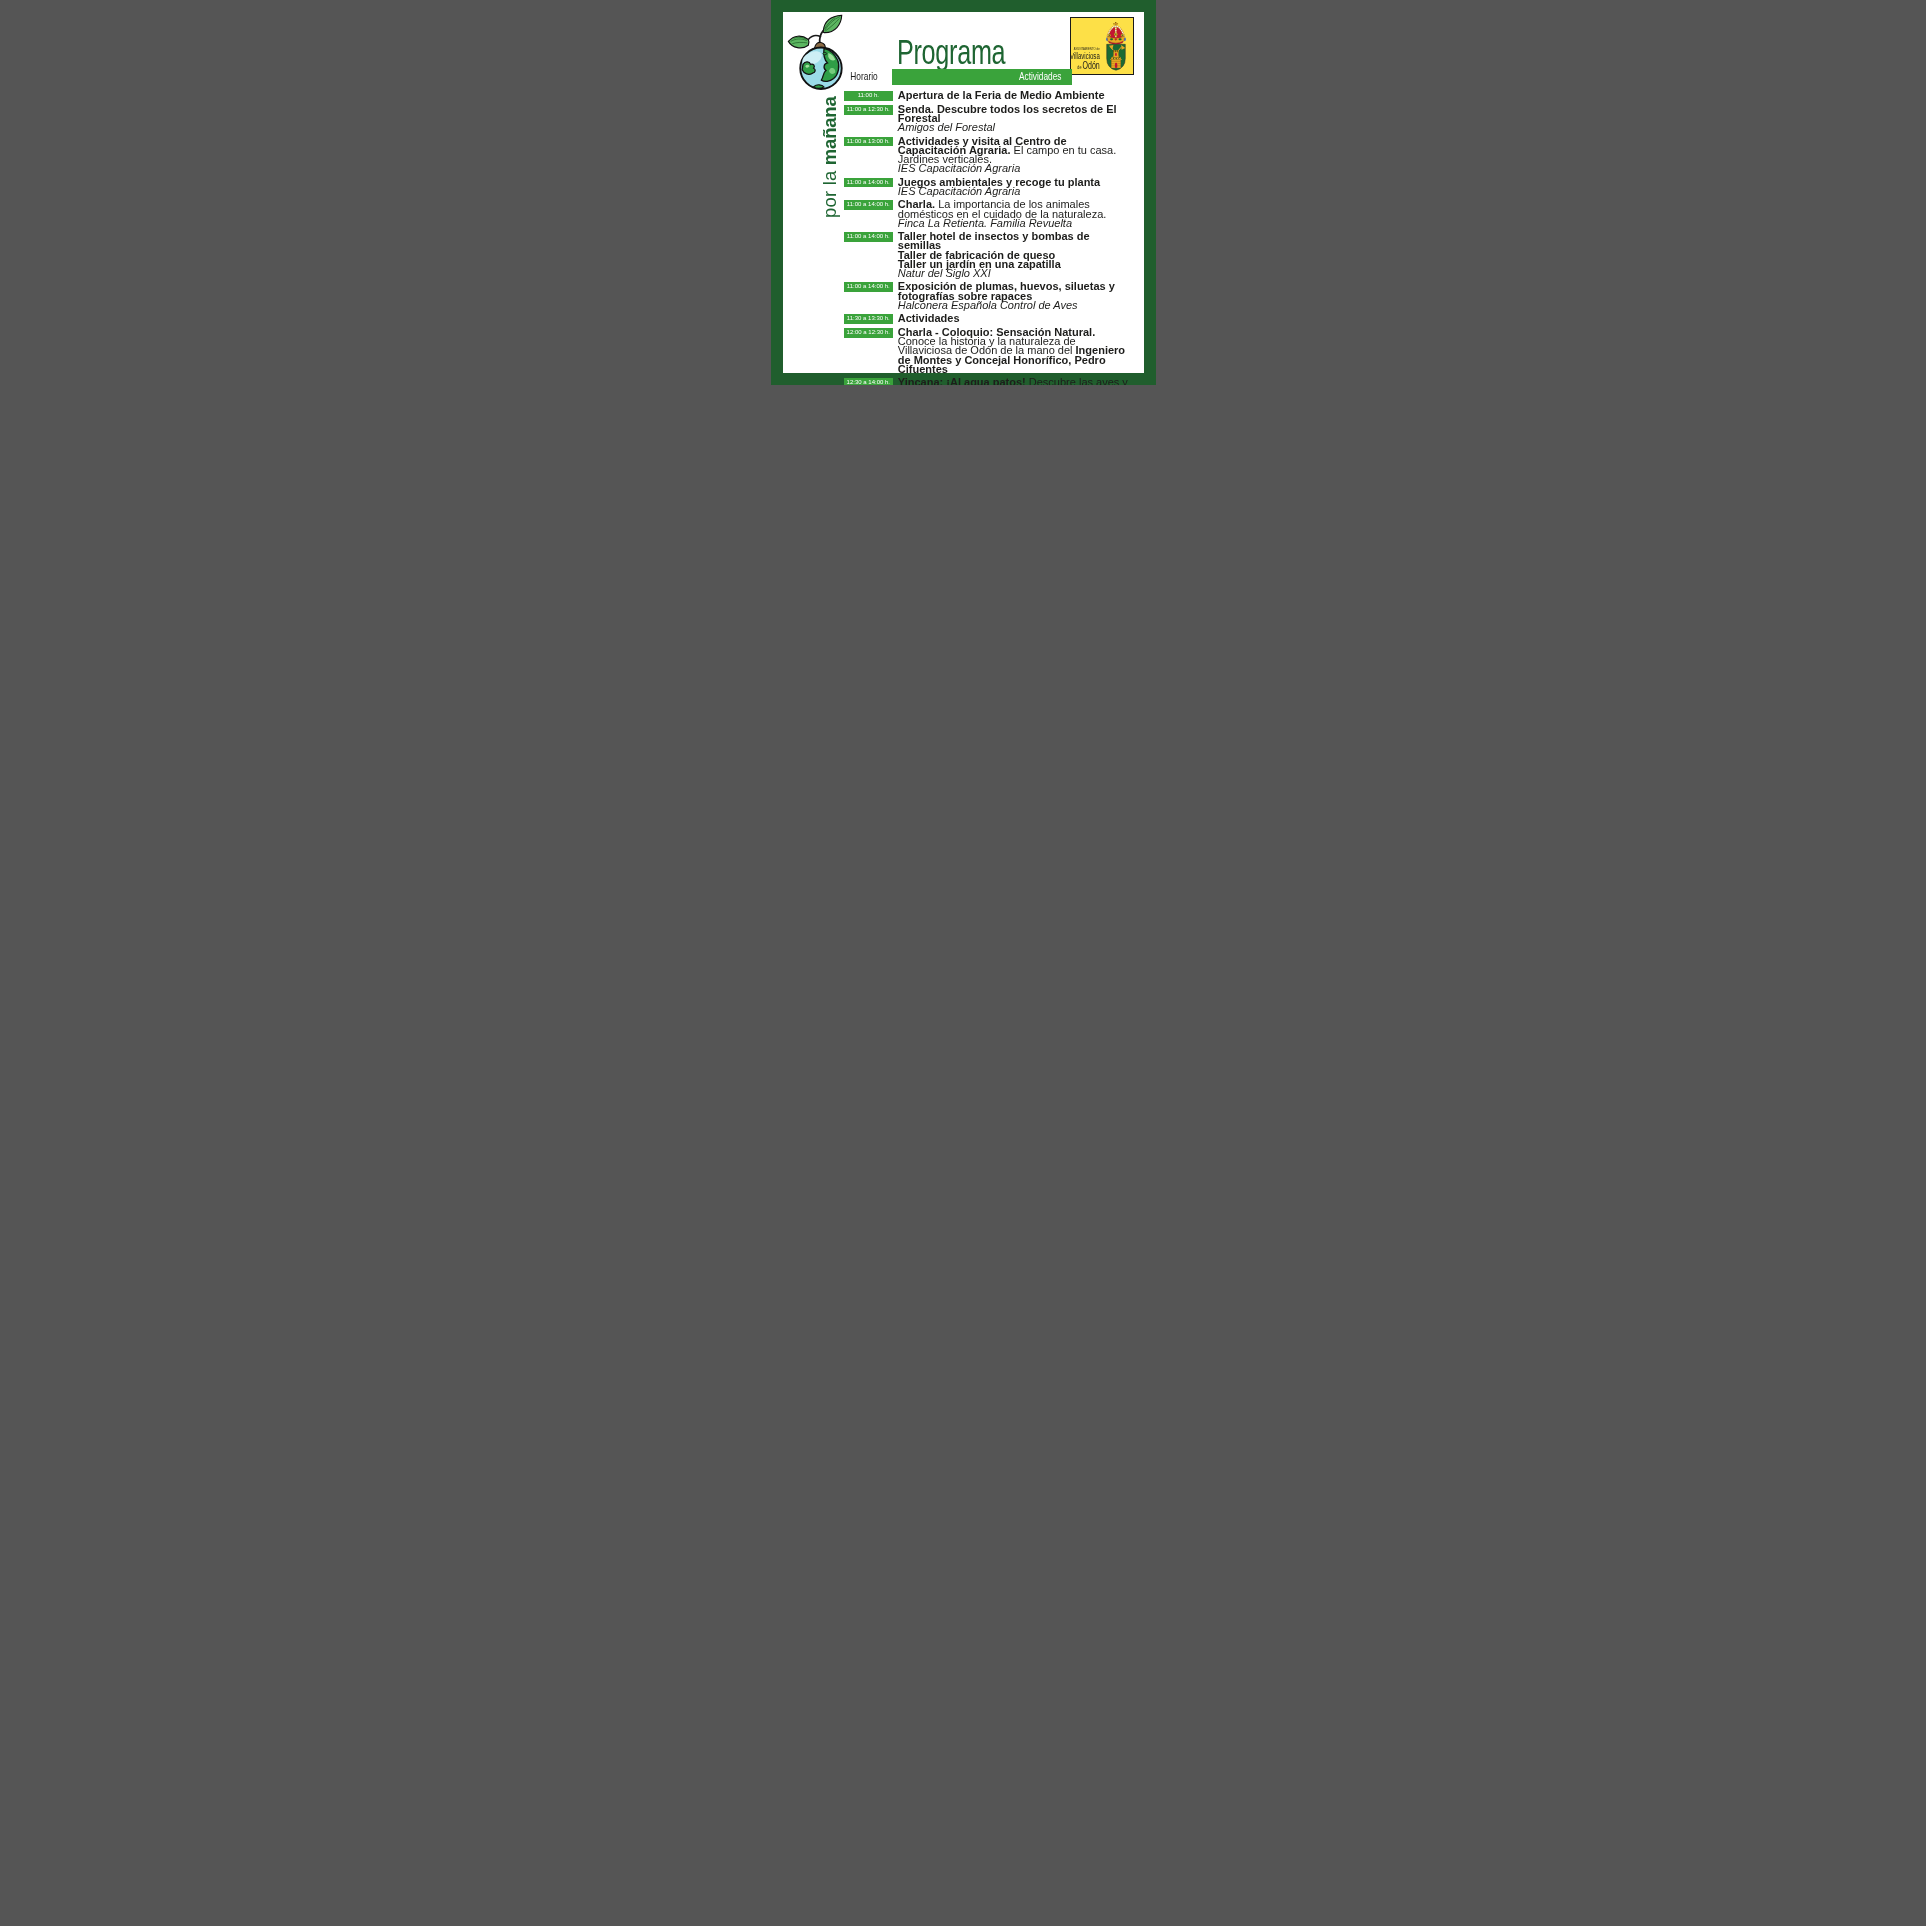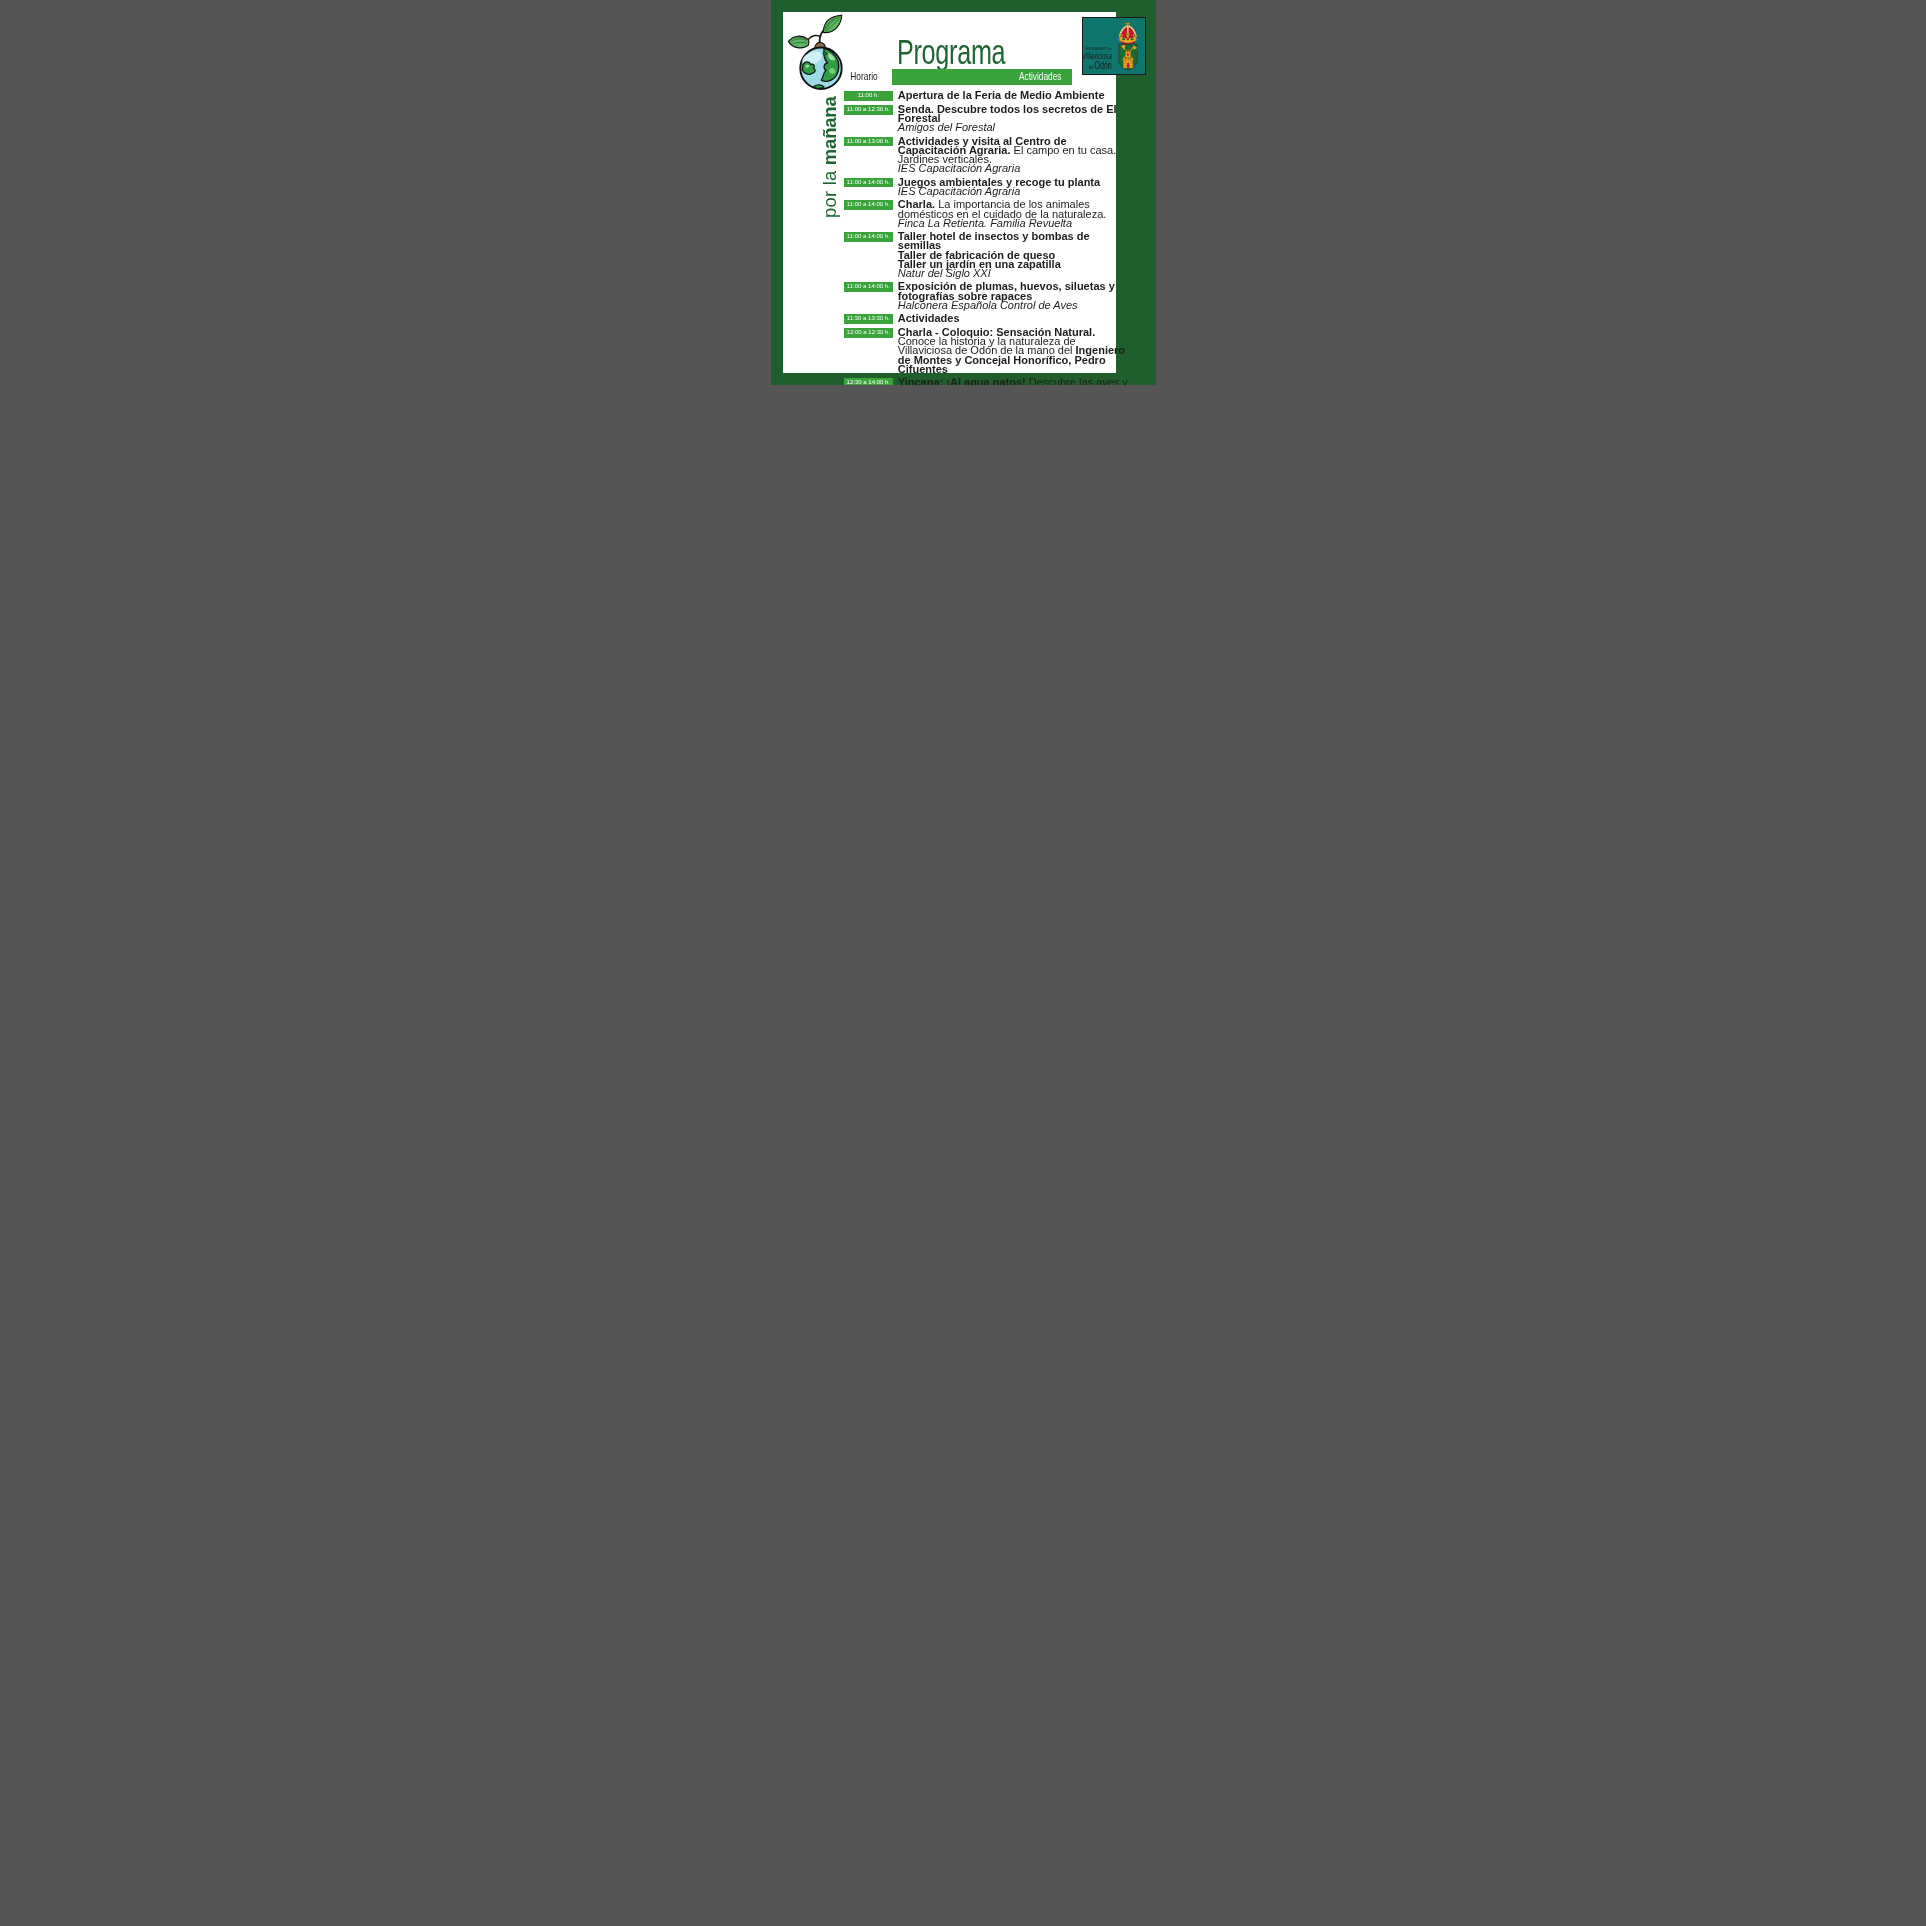"Programa" .page { width: 333px -> 361px }
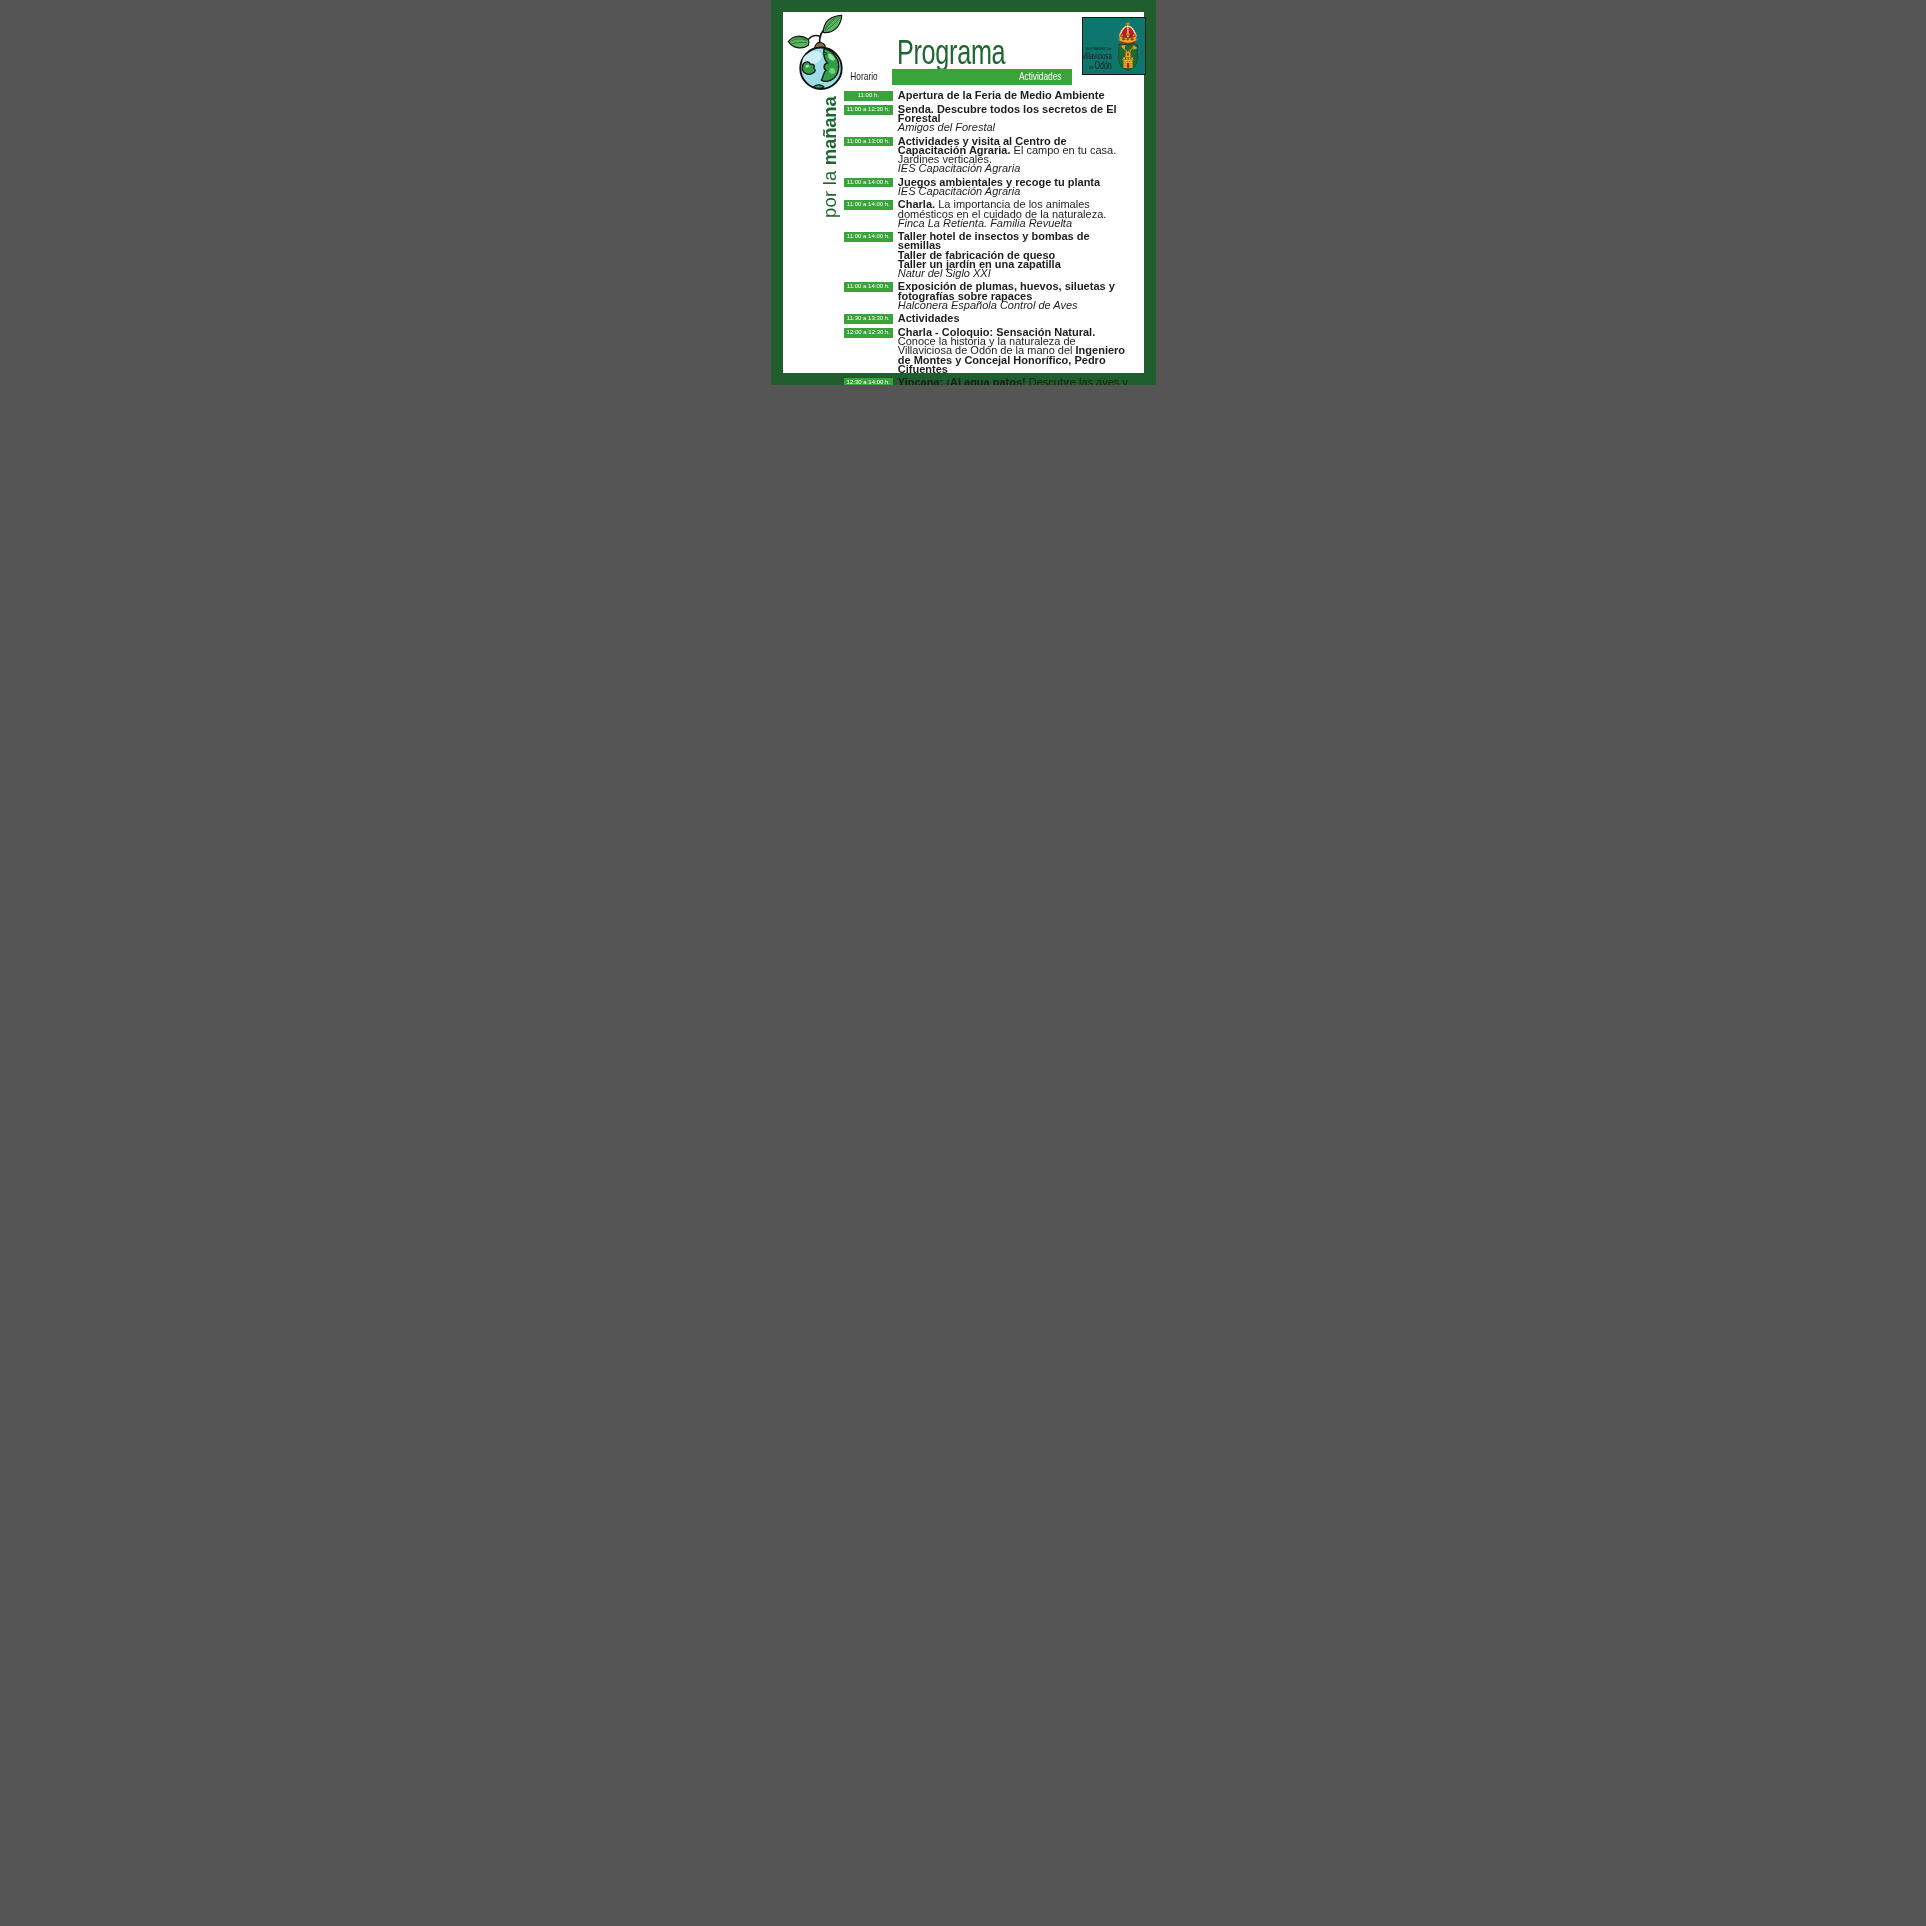"Villaviciosa" .logo-box { background: #0f766e -> #fde047; left: 299px -> 287px }
